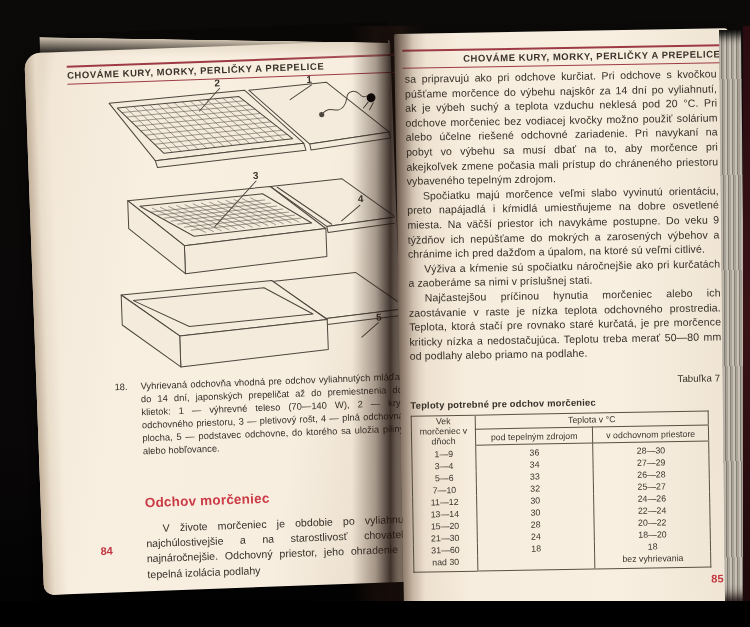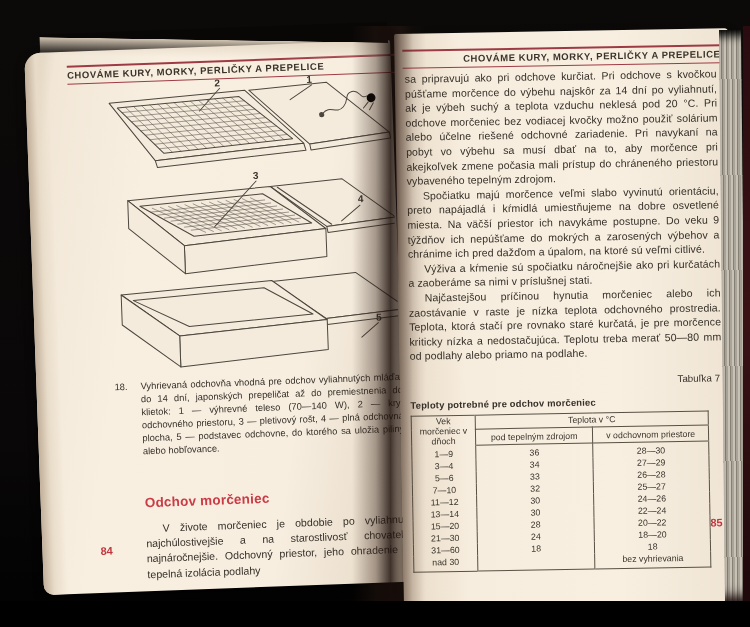"85" .pn-right { top: 488px -> 544px }
